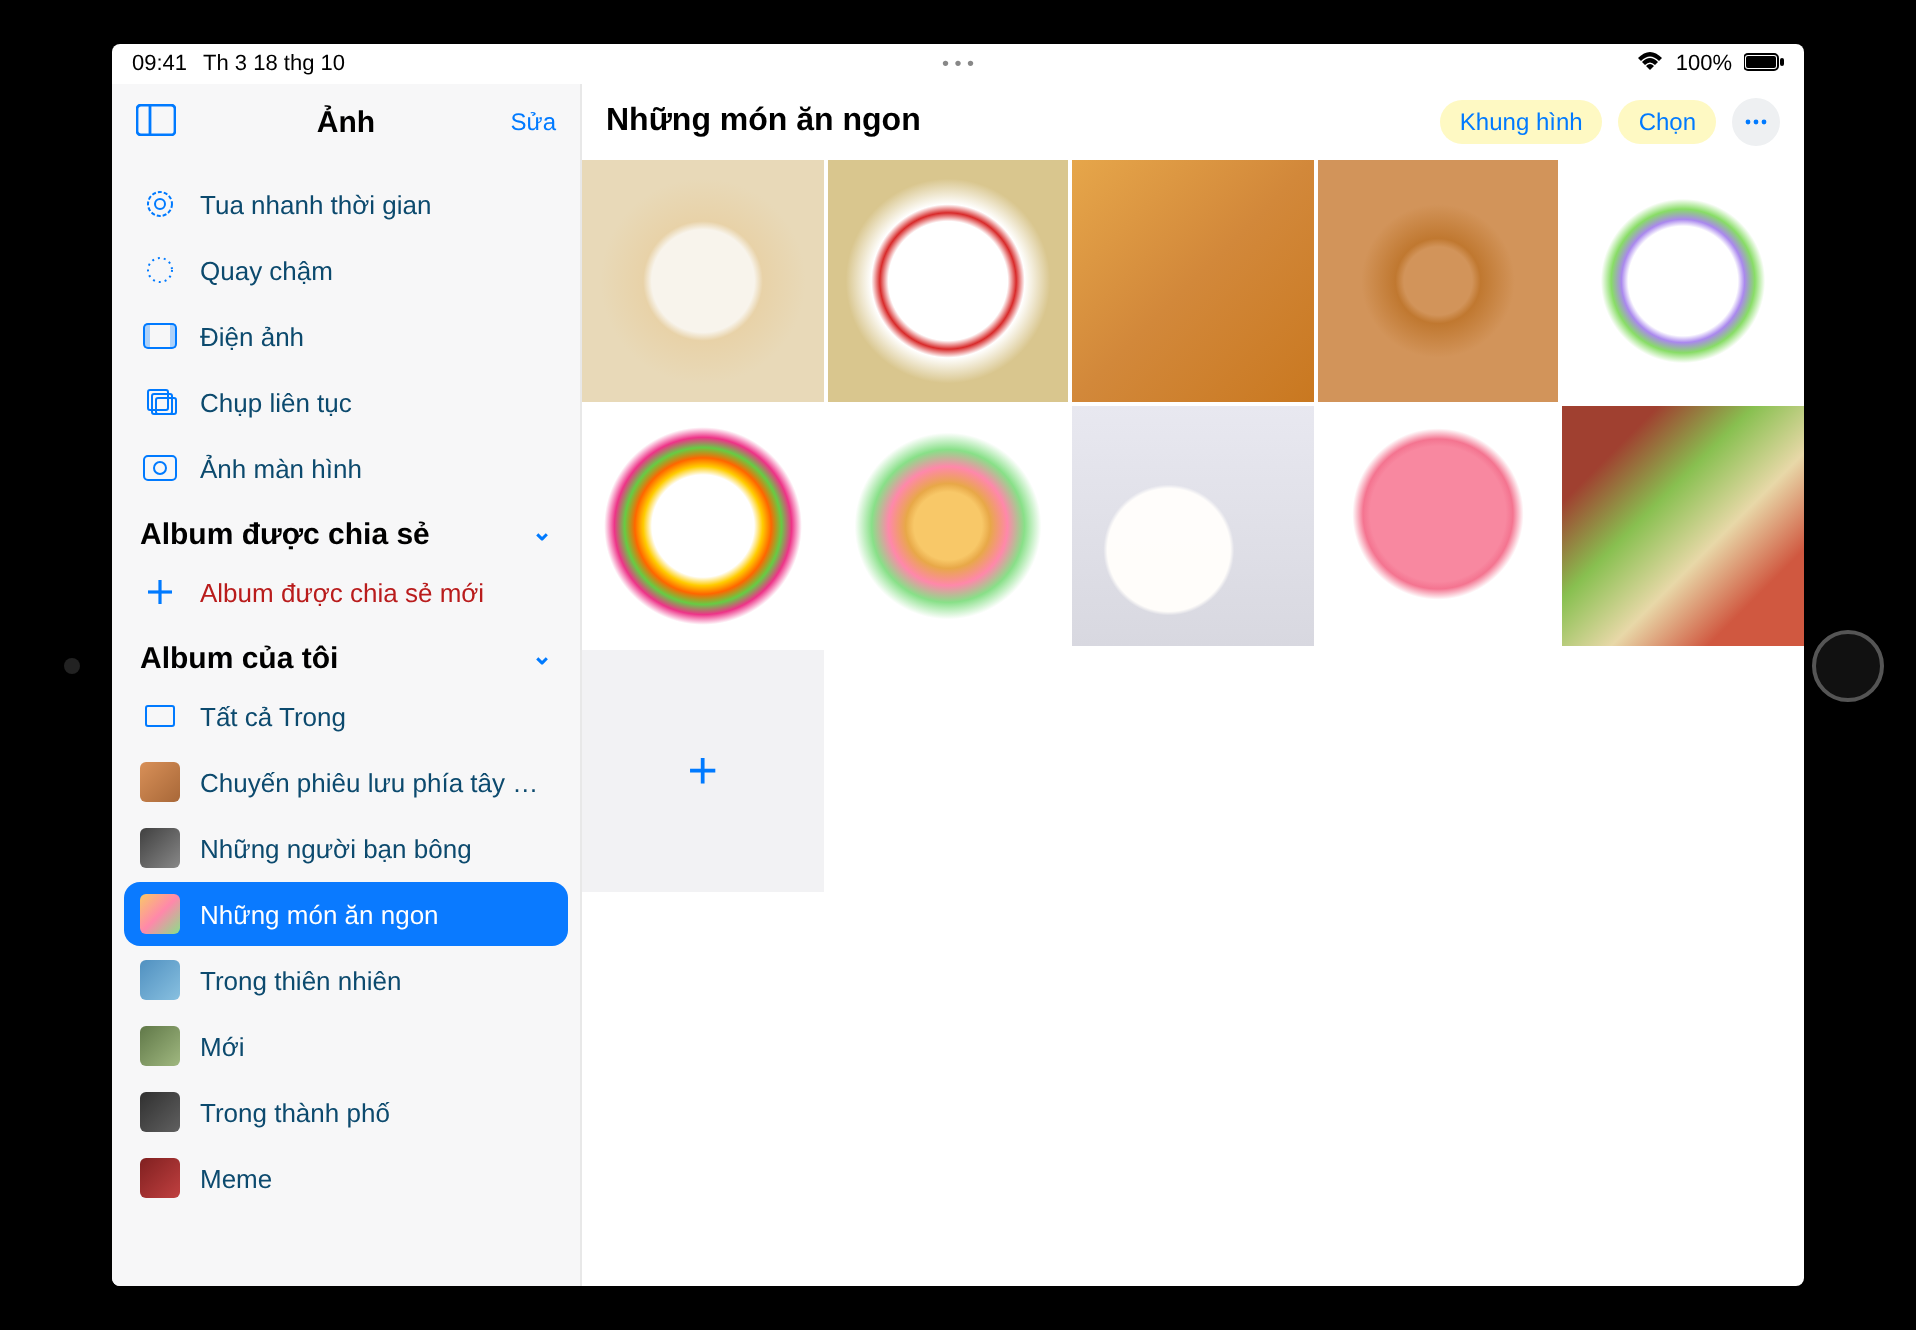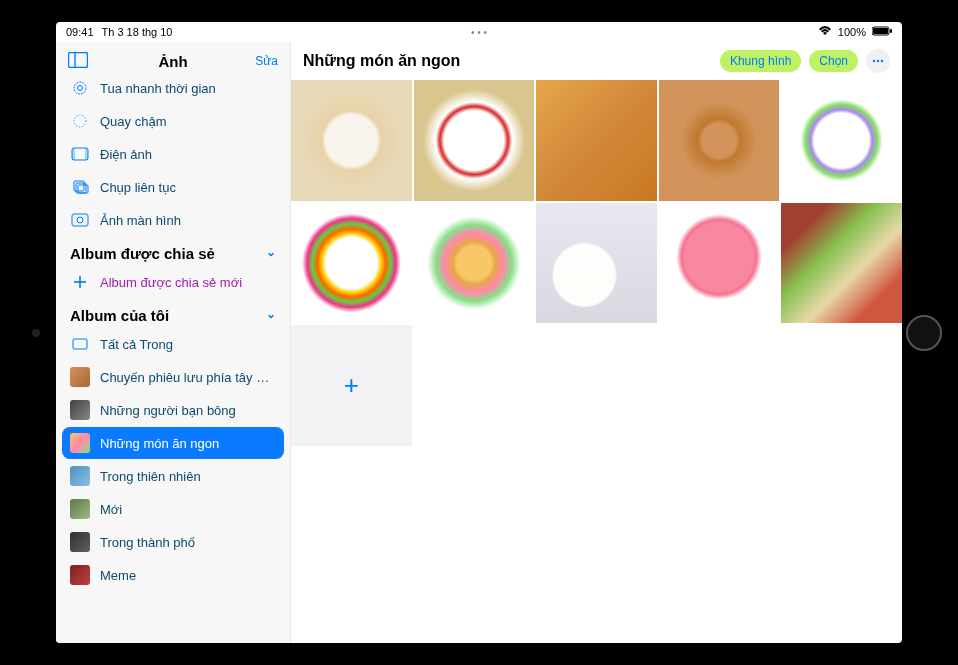"Ảnh" .sidebar { gap: none -> 14px }
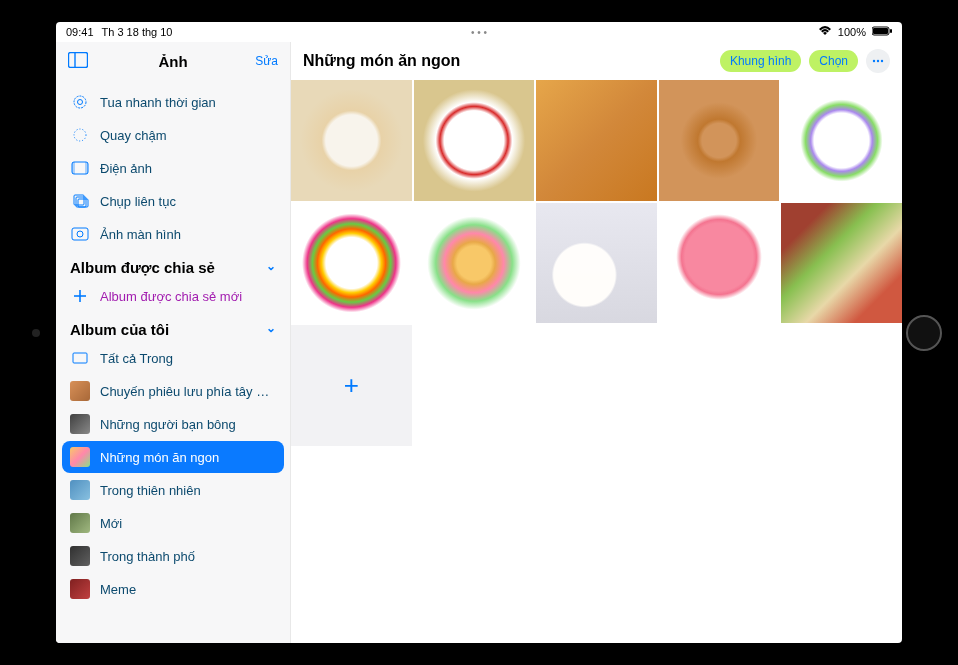"Khung hình" .pill-btn { background: #bef264 -> #fef9c3 }
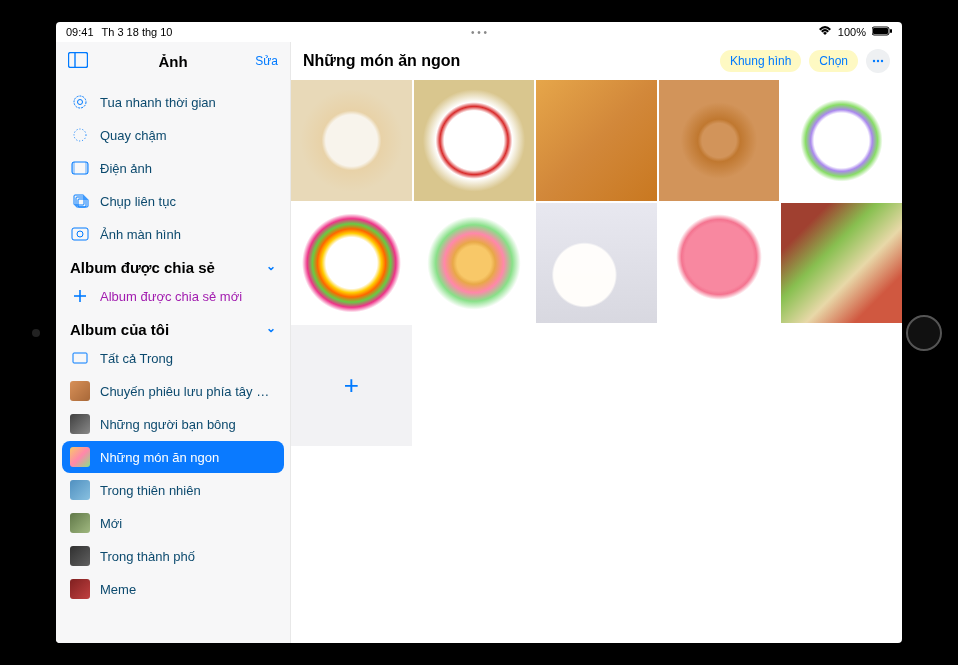"Album được chia sẻ mới" .sb-item.link { color: #a21caf -> #b91c1c }
